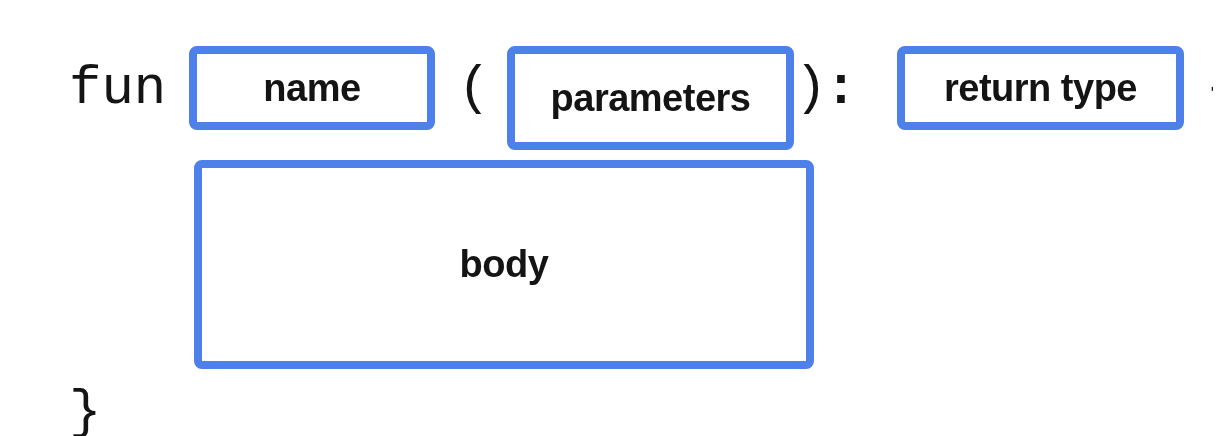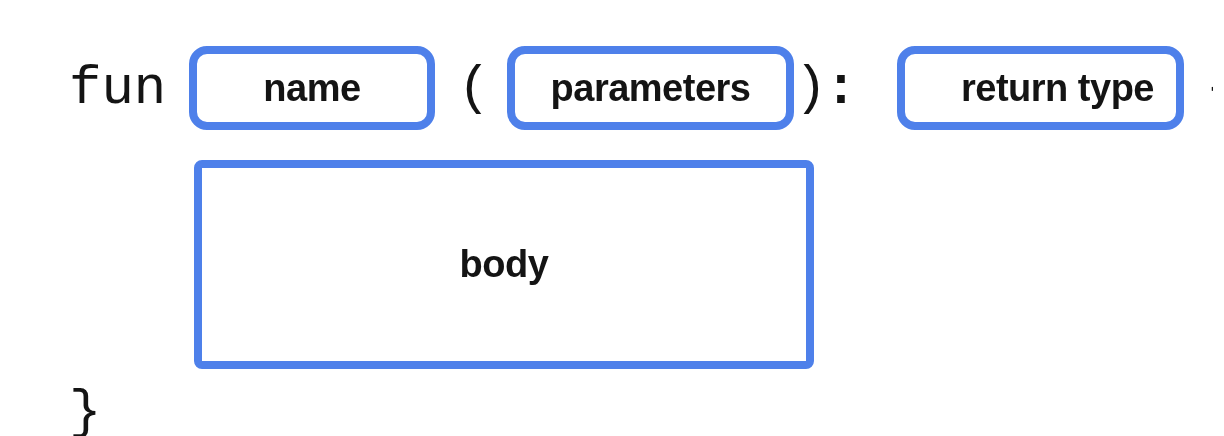"name" .syntax-box { border-radius: 18px -> 8px }
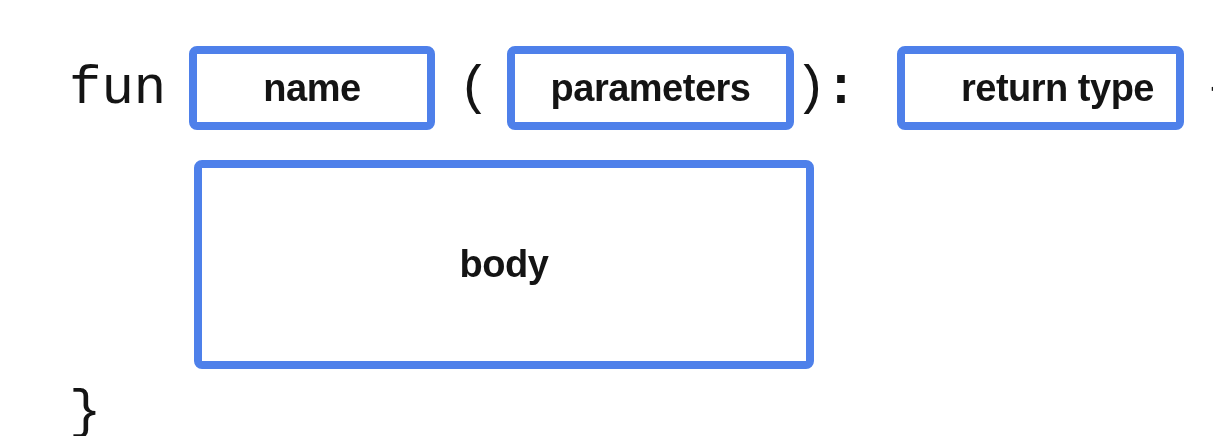"parameters" #box-parameters { height: 84px -> 104px }
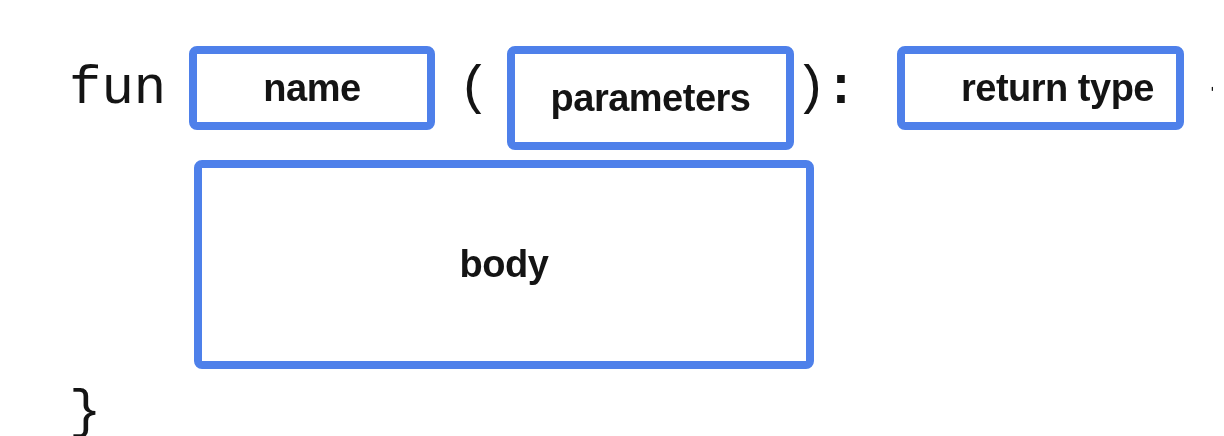"return type" #box-return-type { justify-content: flex-end -> none }
